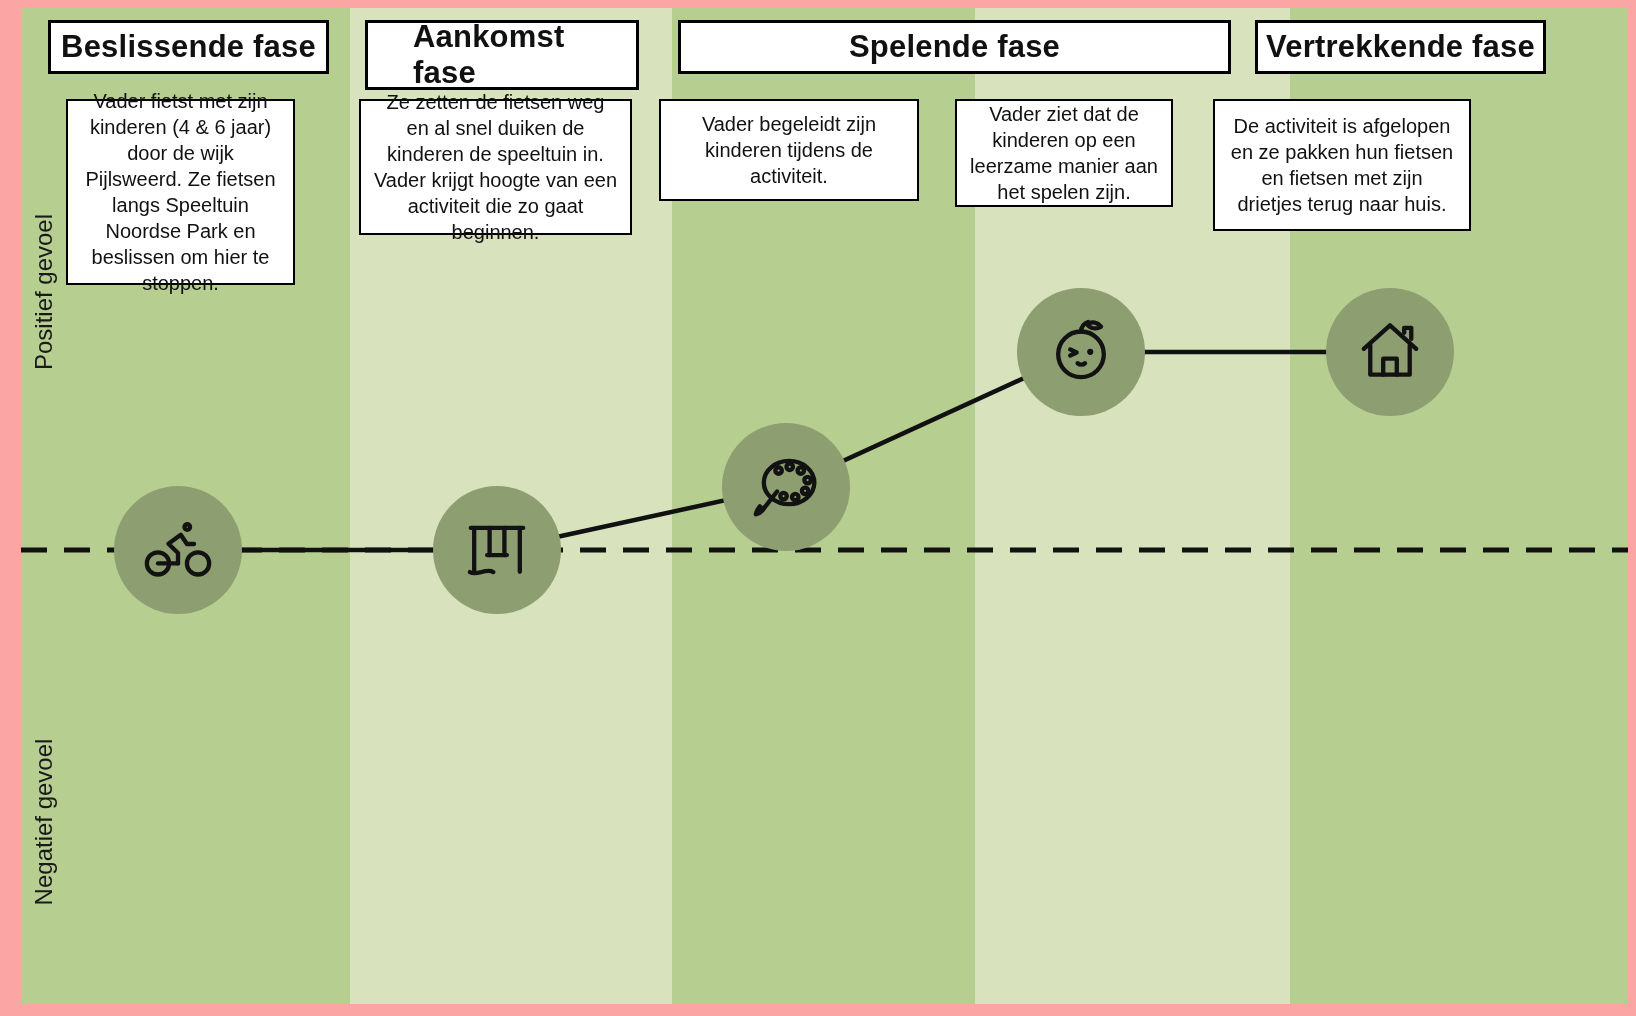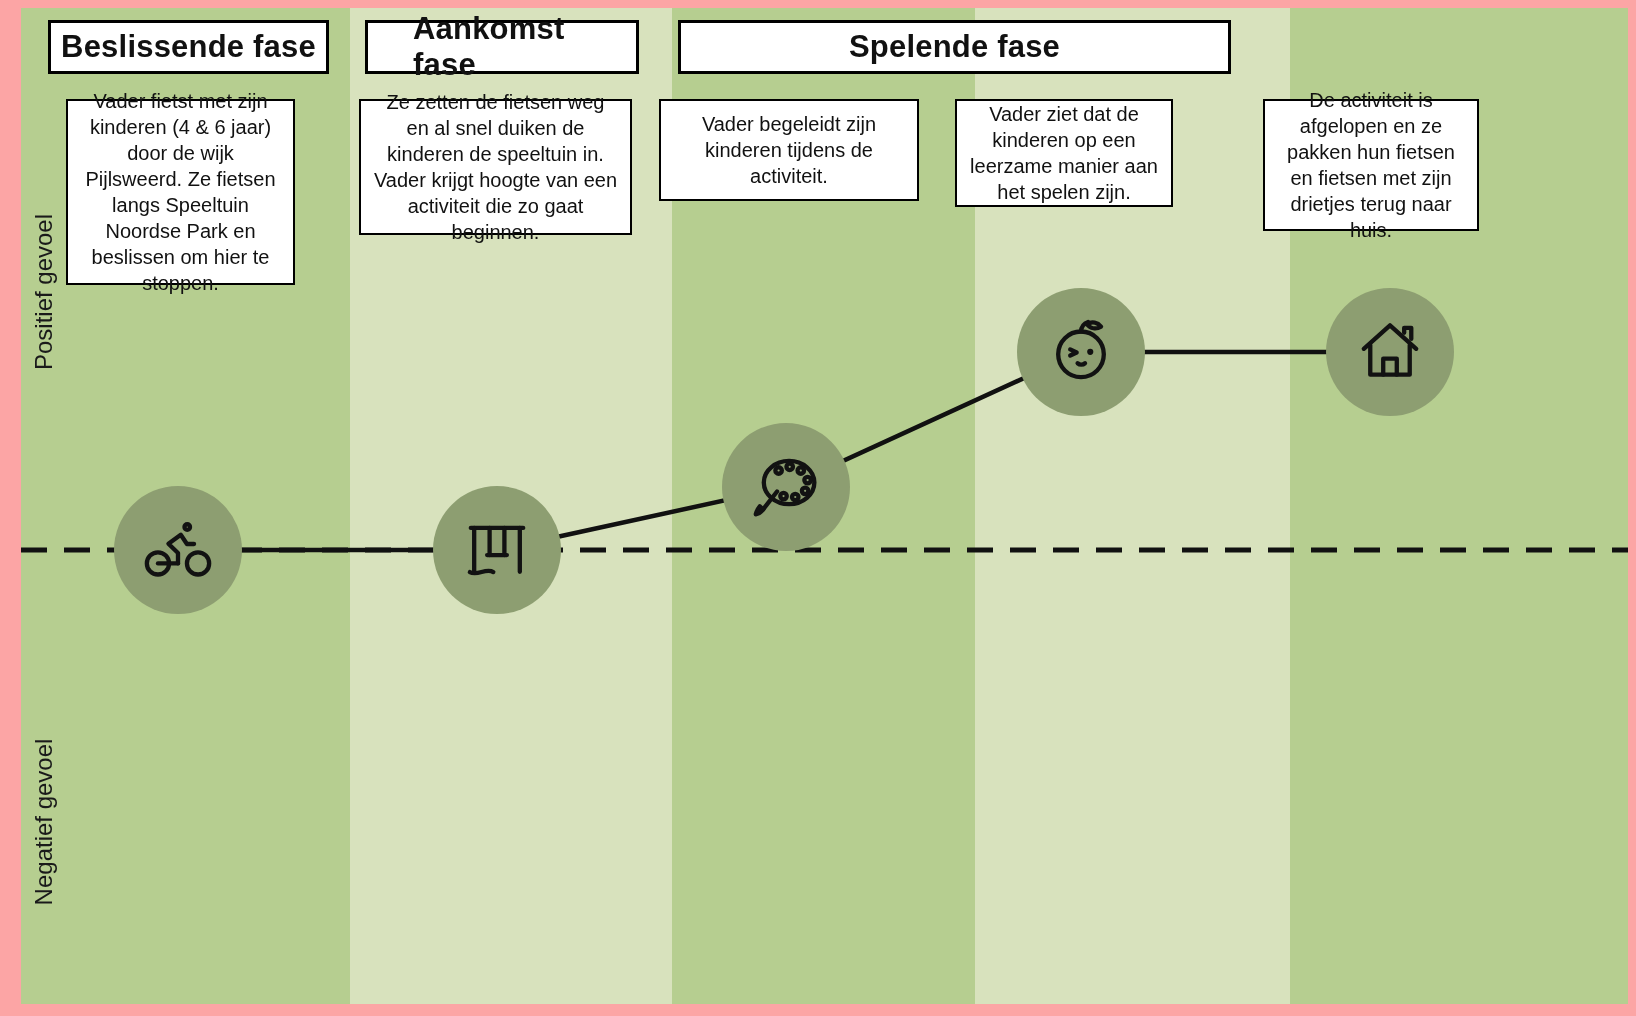"Aankomst fase" div.phase-header { height: 54px -> 70px }
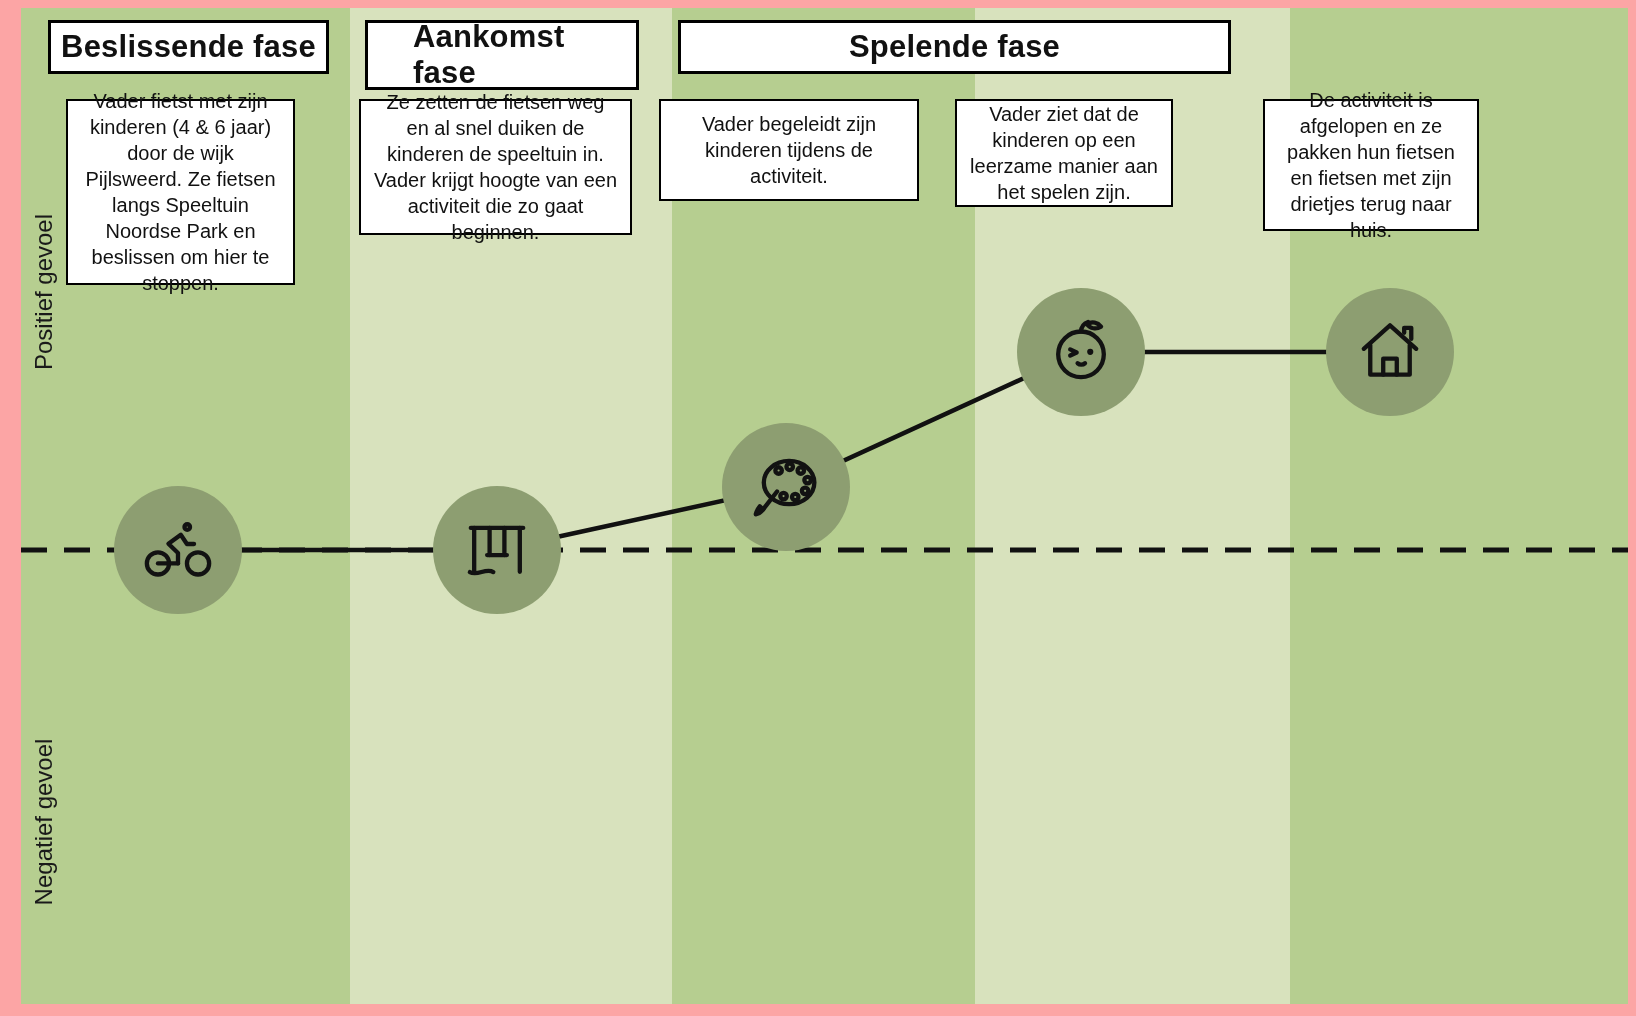"Vertrekkende fase" div.phase-header { html: none -> <div> <span>Vertrekkende fase</span> </div> }
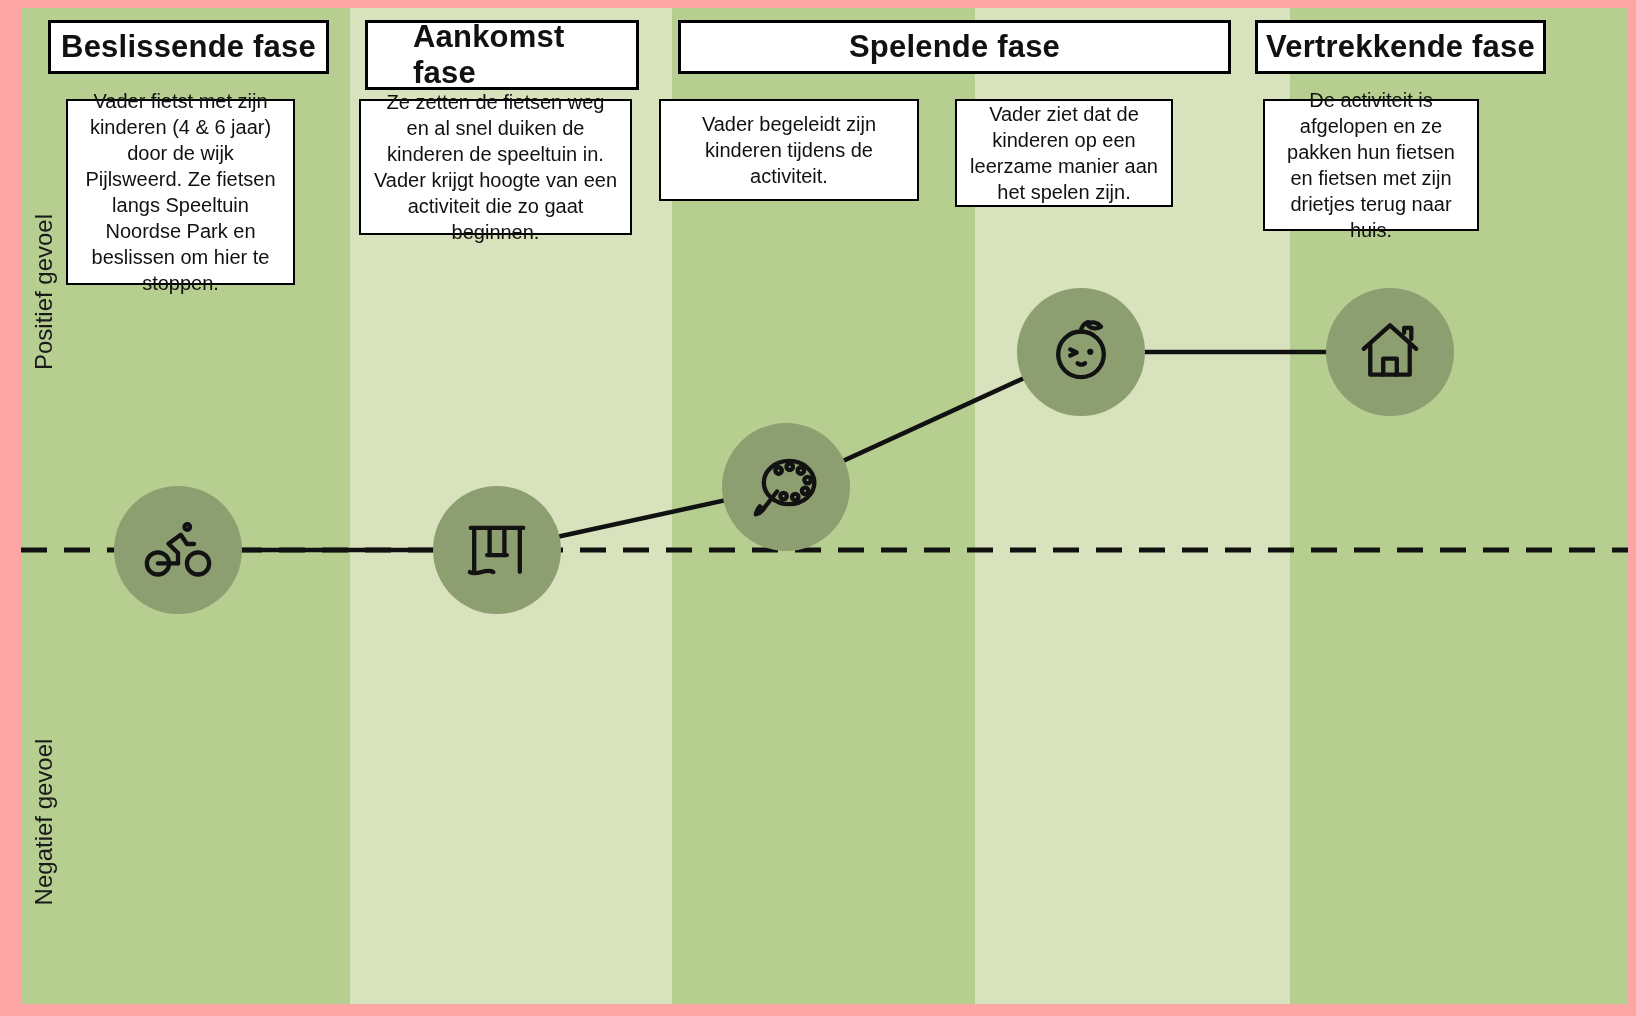"De activiteit is afgelopen en" div.desc-box { left: 1263px -> 1213px; width: 216px -> 258px }
